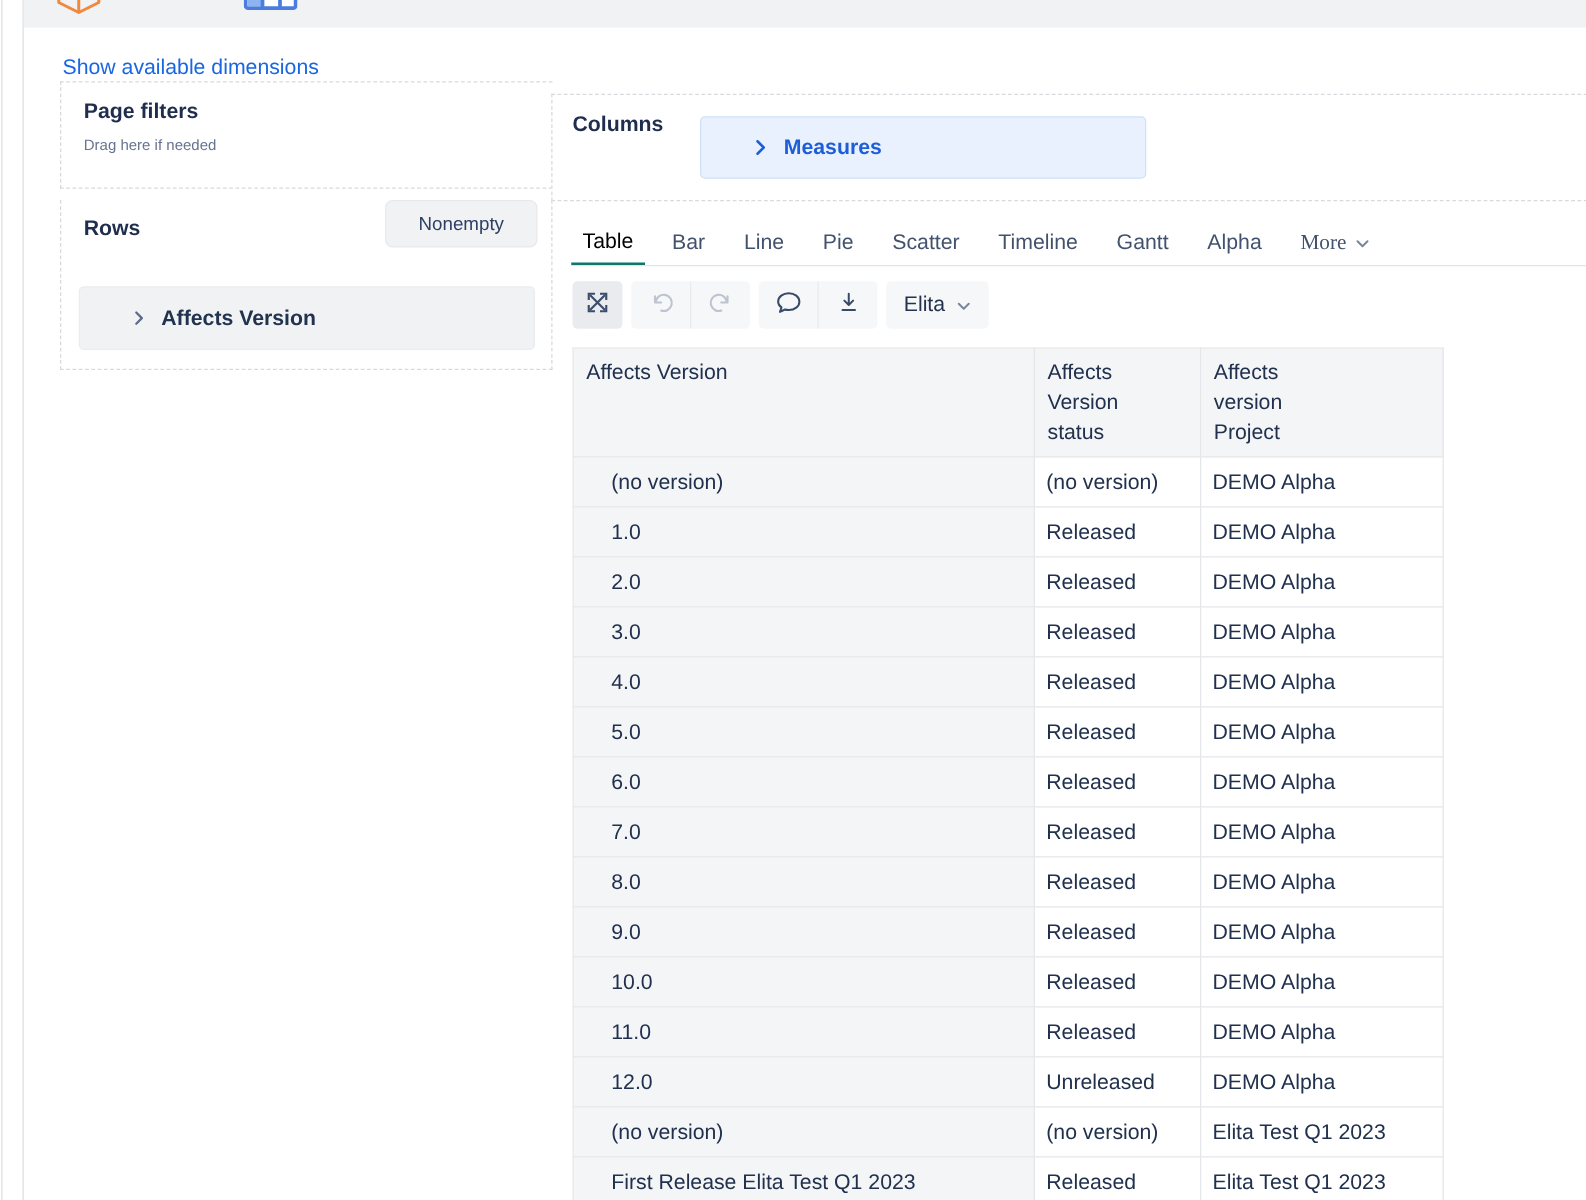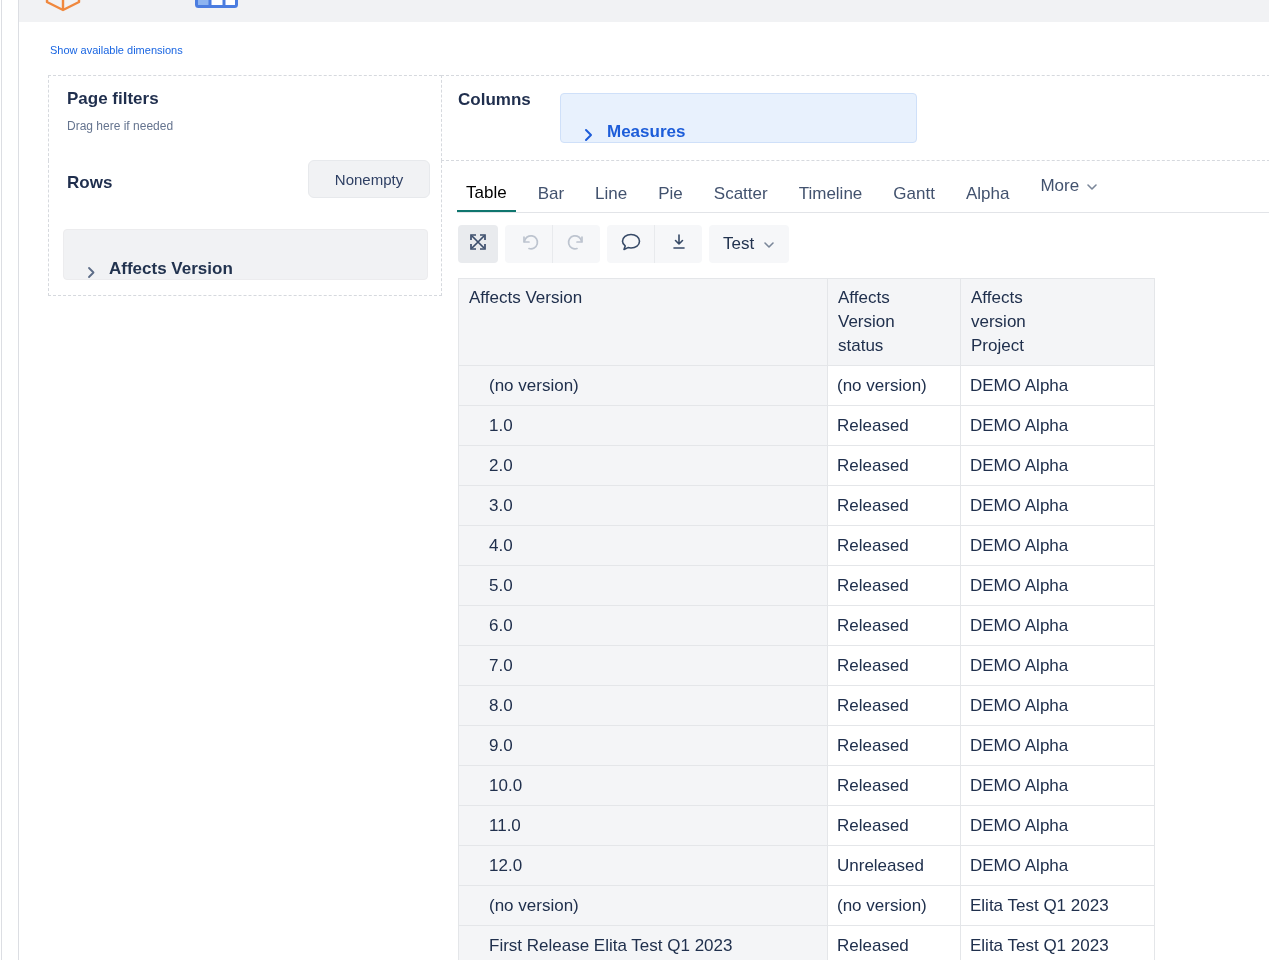"Show available dimensions" .dim-link { font-size: 11px -> 17px }
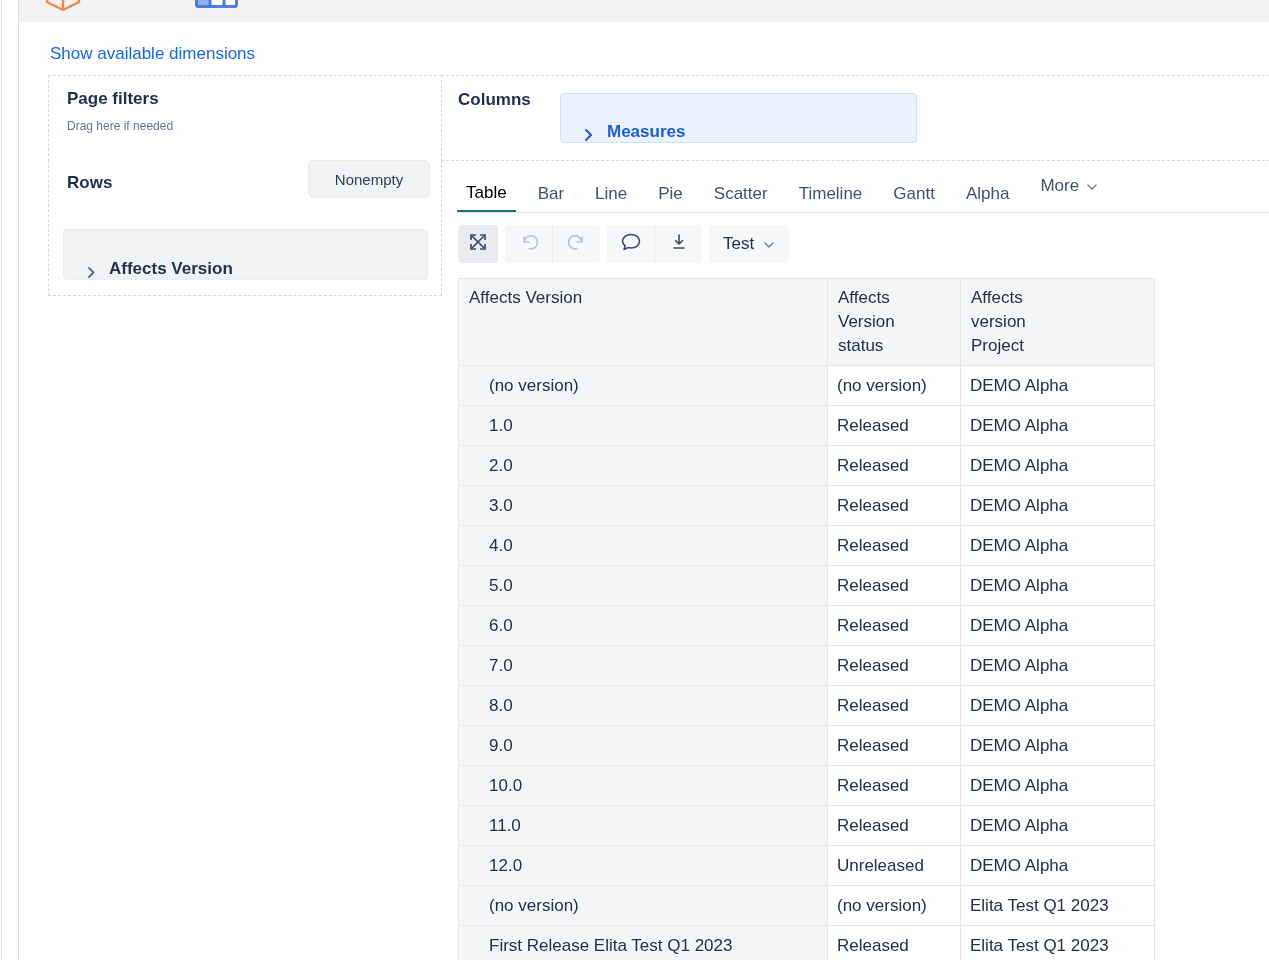"Page filters" .box-pages { top: 75px -> 65px }
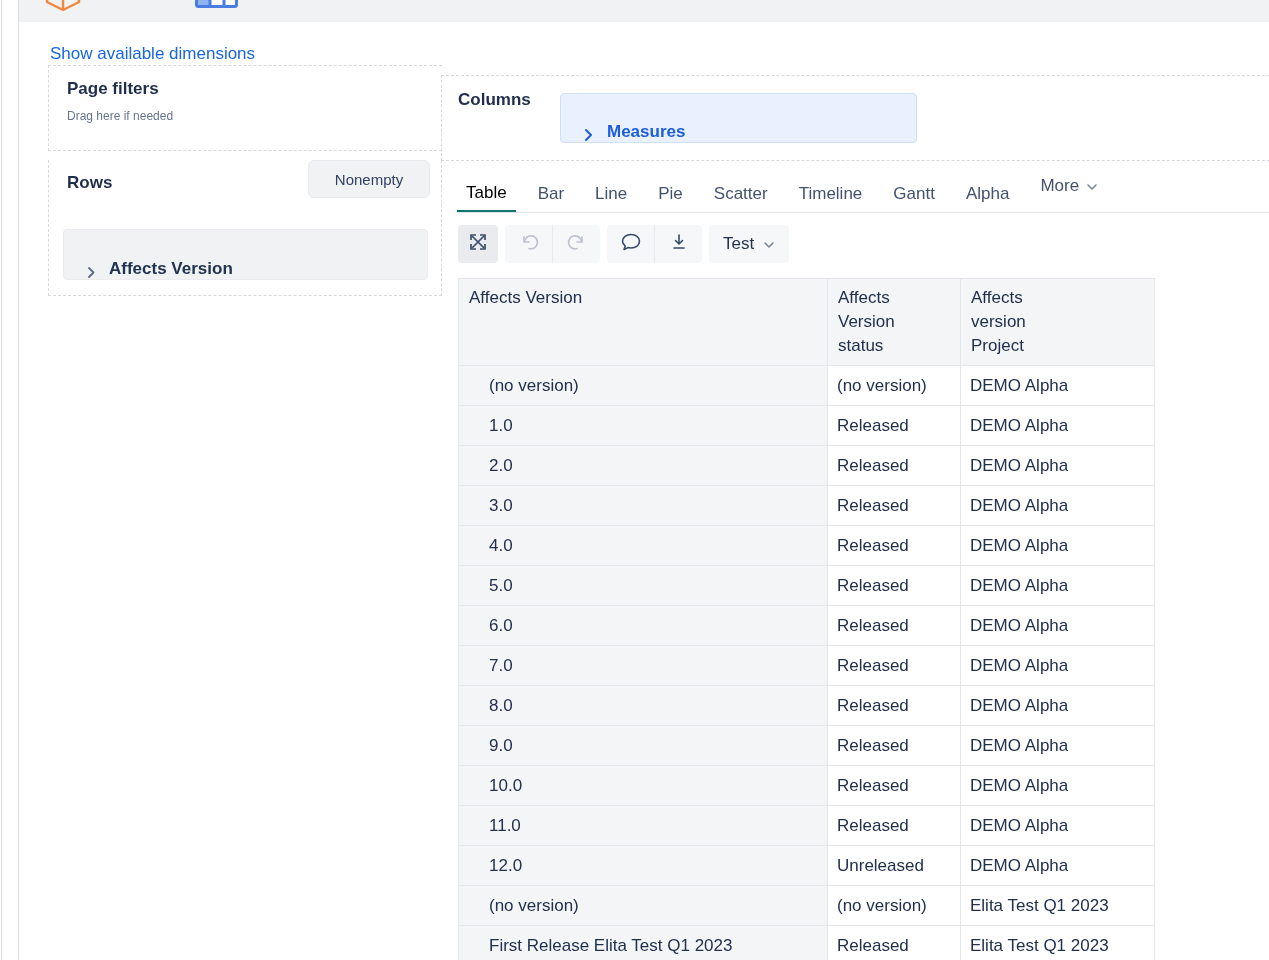"Measures" .chip { align-items: flex-end -> center; padding-left: none -> 20px }
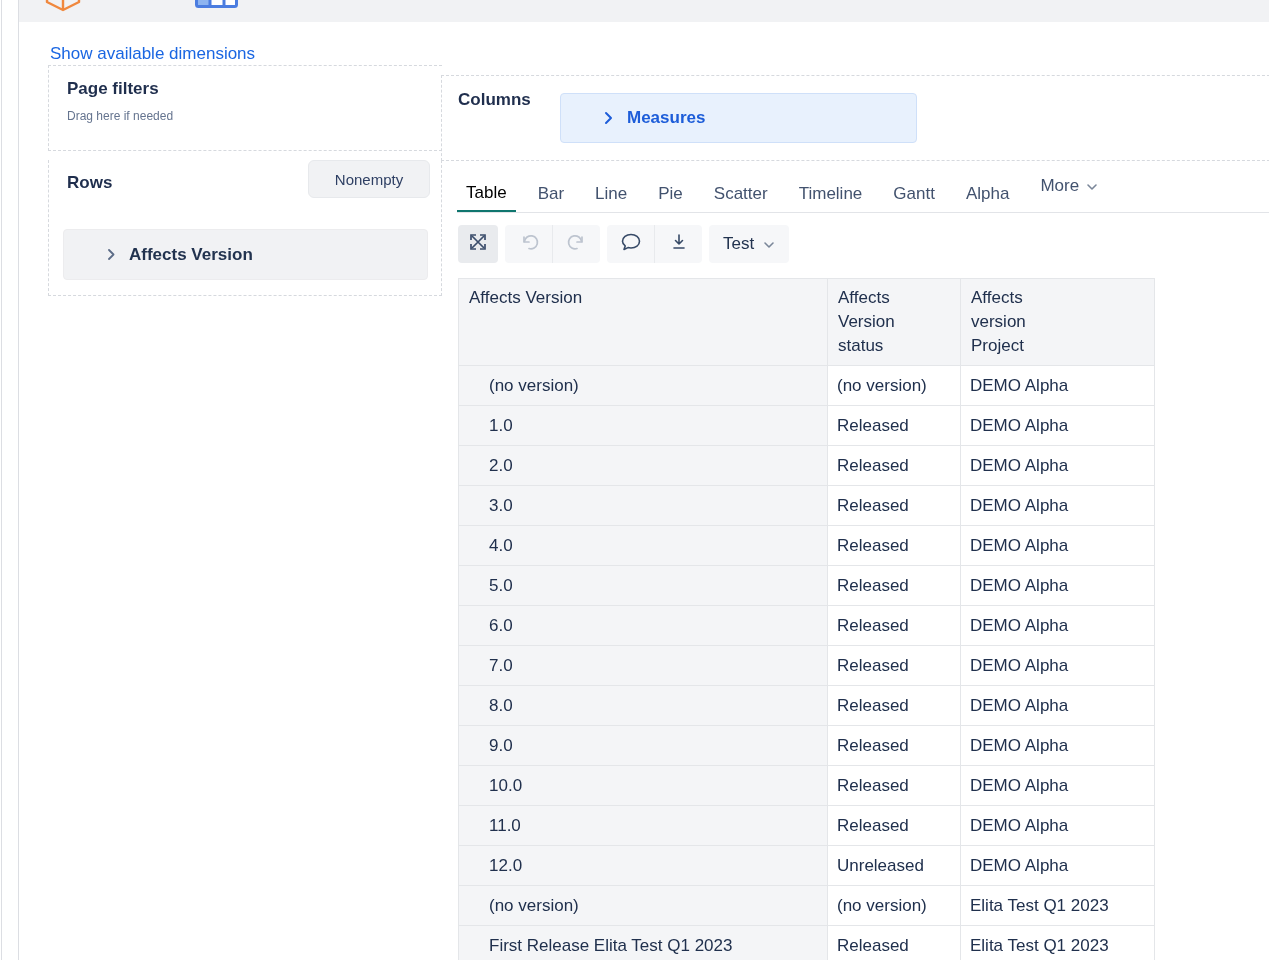"More" .tab-more { align-items: flex-start -> center; font-family: none -> Liberation Serif, serif }
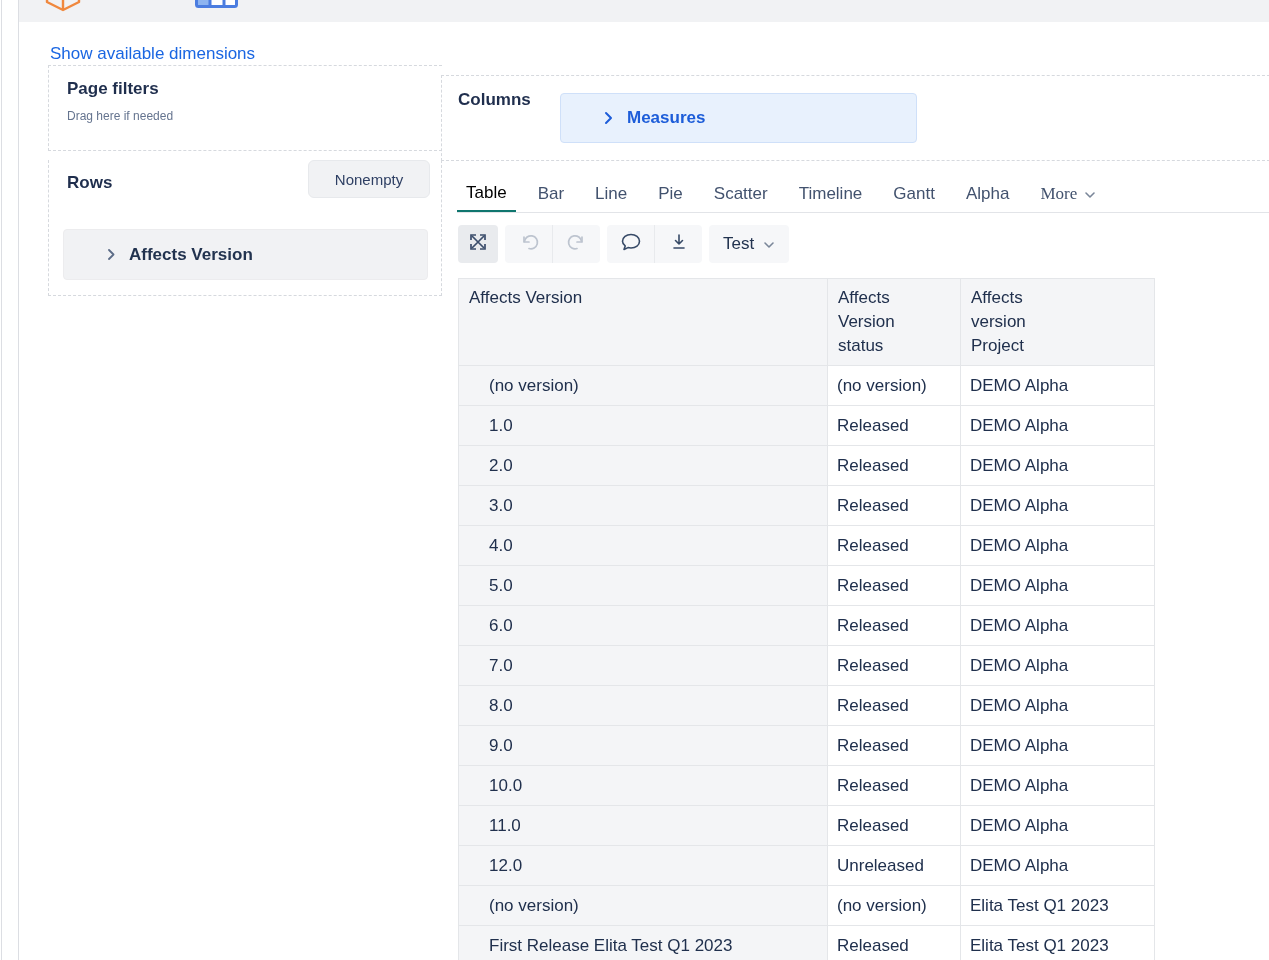"Test" span { text: Test -> Elita }
